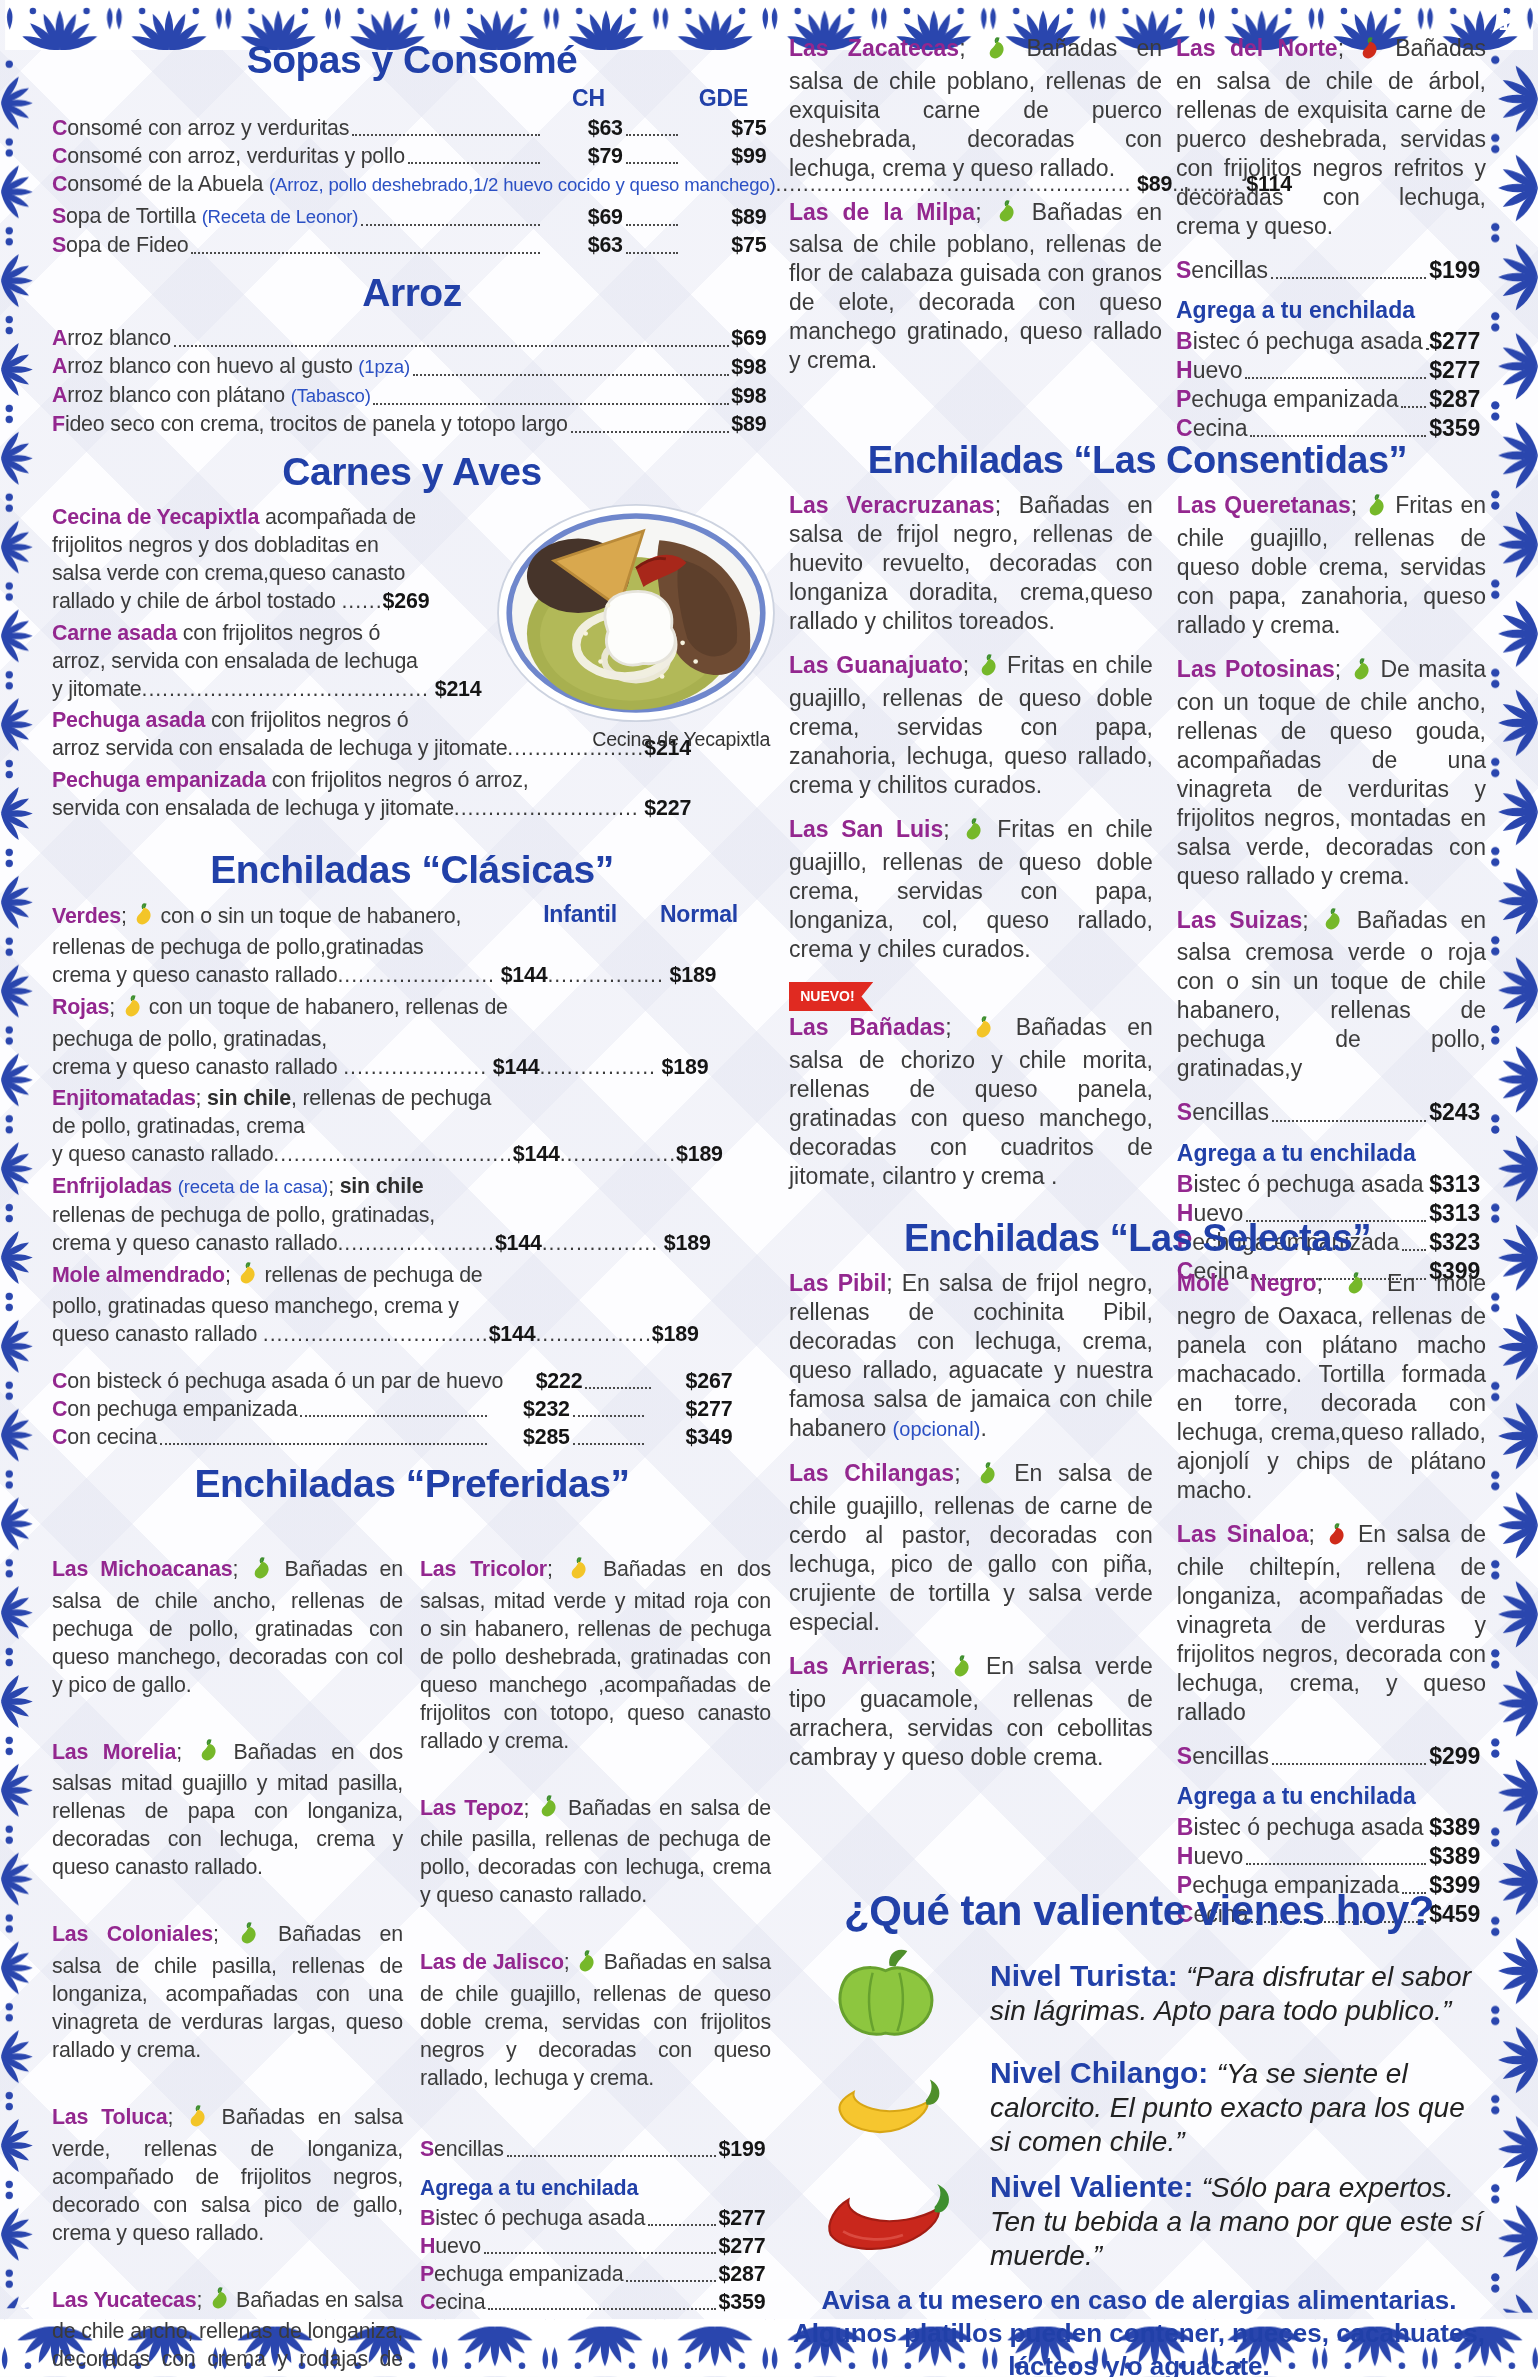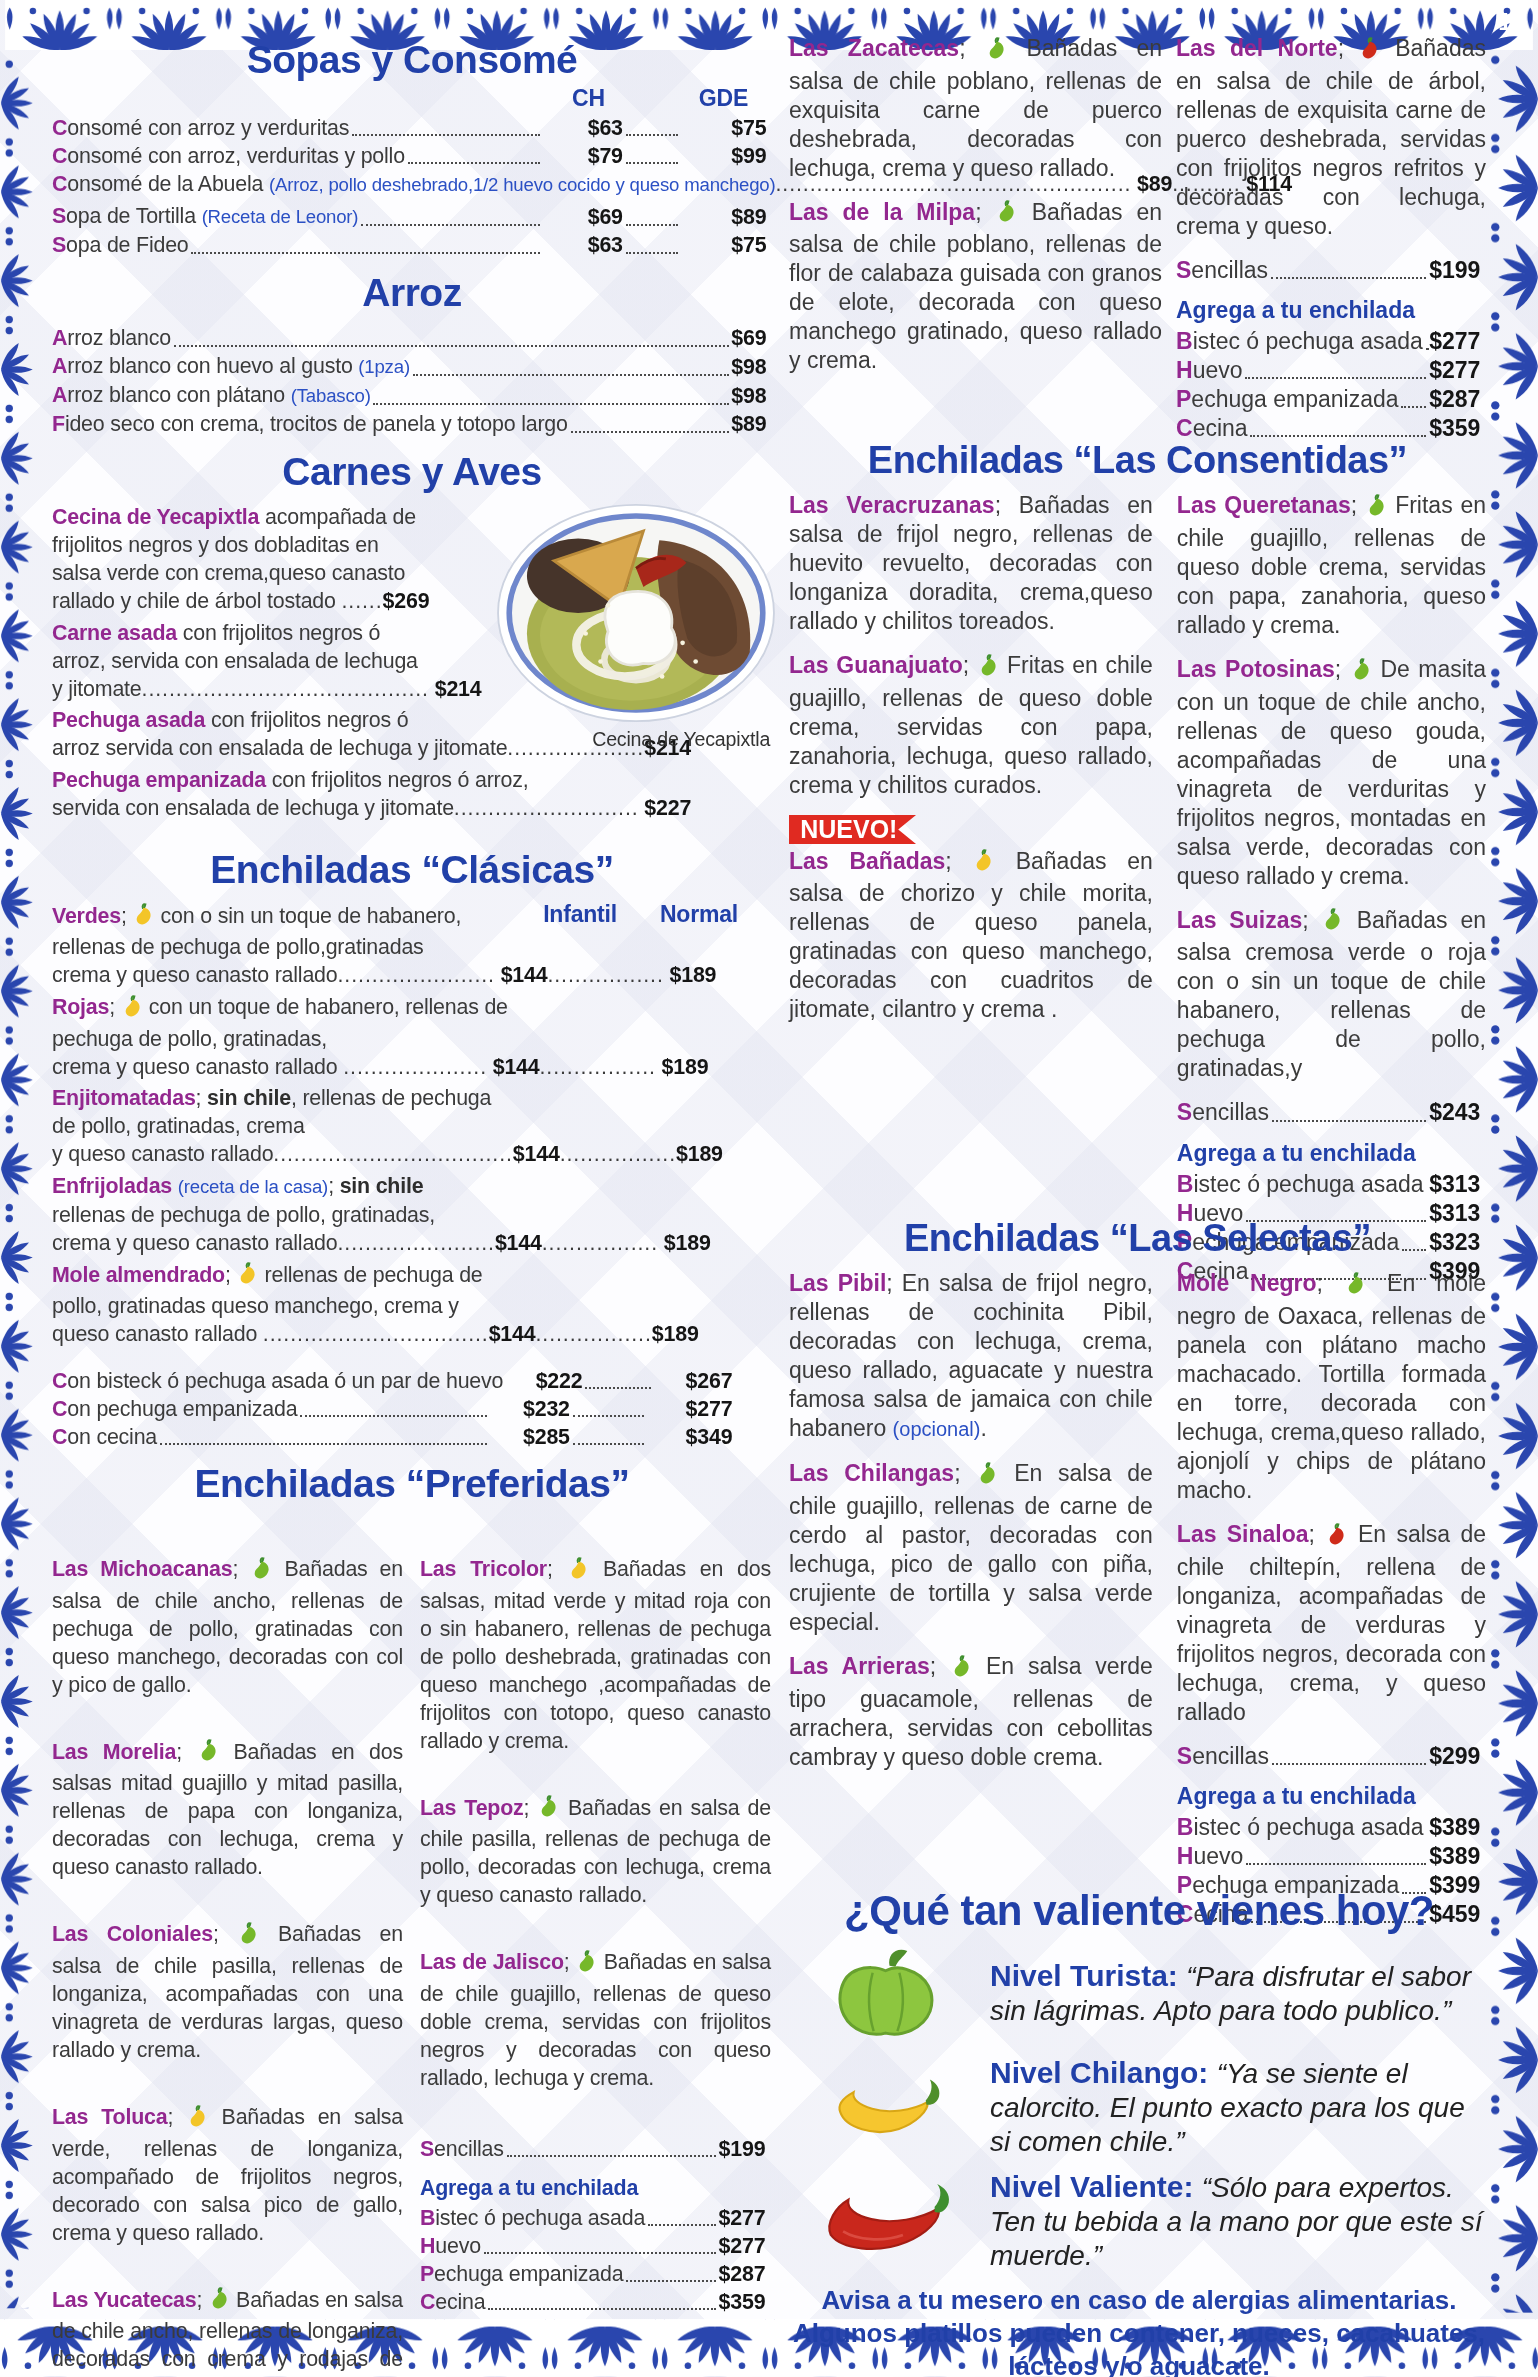"Las San Luis; Fritas en" div.para { html: none -> <div><span>Las San Luis</span><span>; </span><span><svg> <path></path> <path></path> </svg></span><span> Fritas en chile guajillo, rellenas de queso doble crema, servidas con papa, longaniza, col, queso rallado, crema y chiles curados.</span></div> }
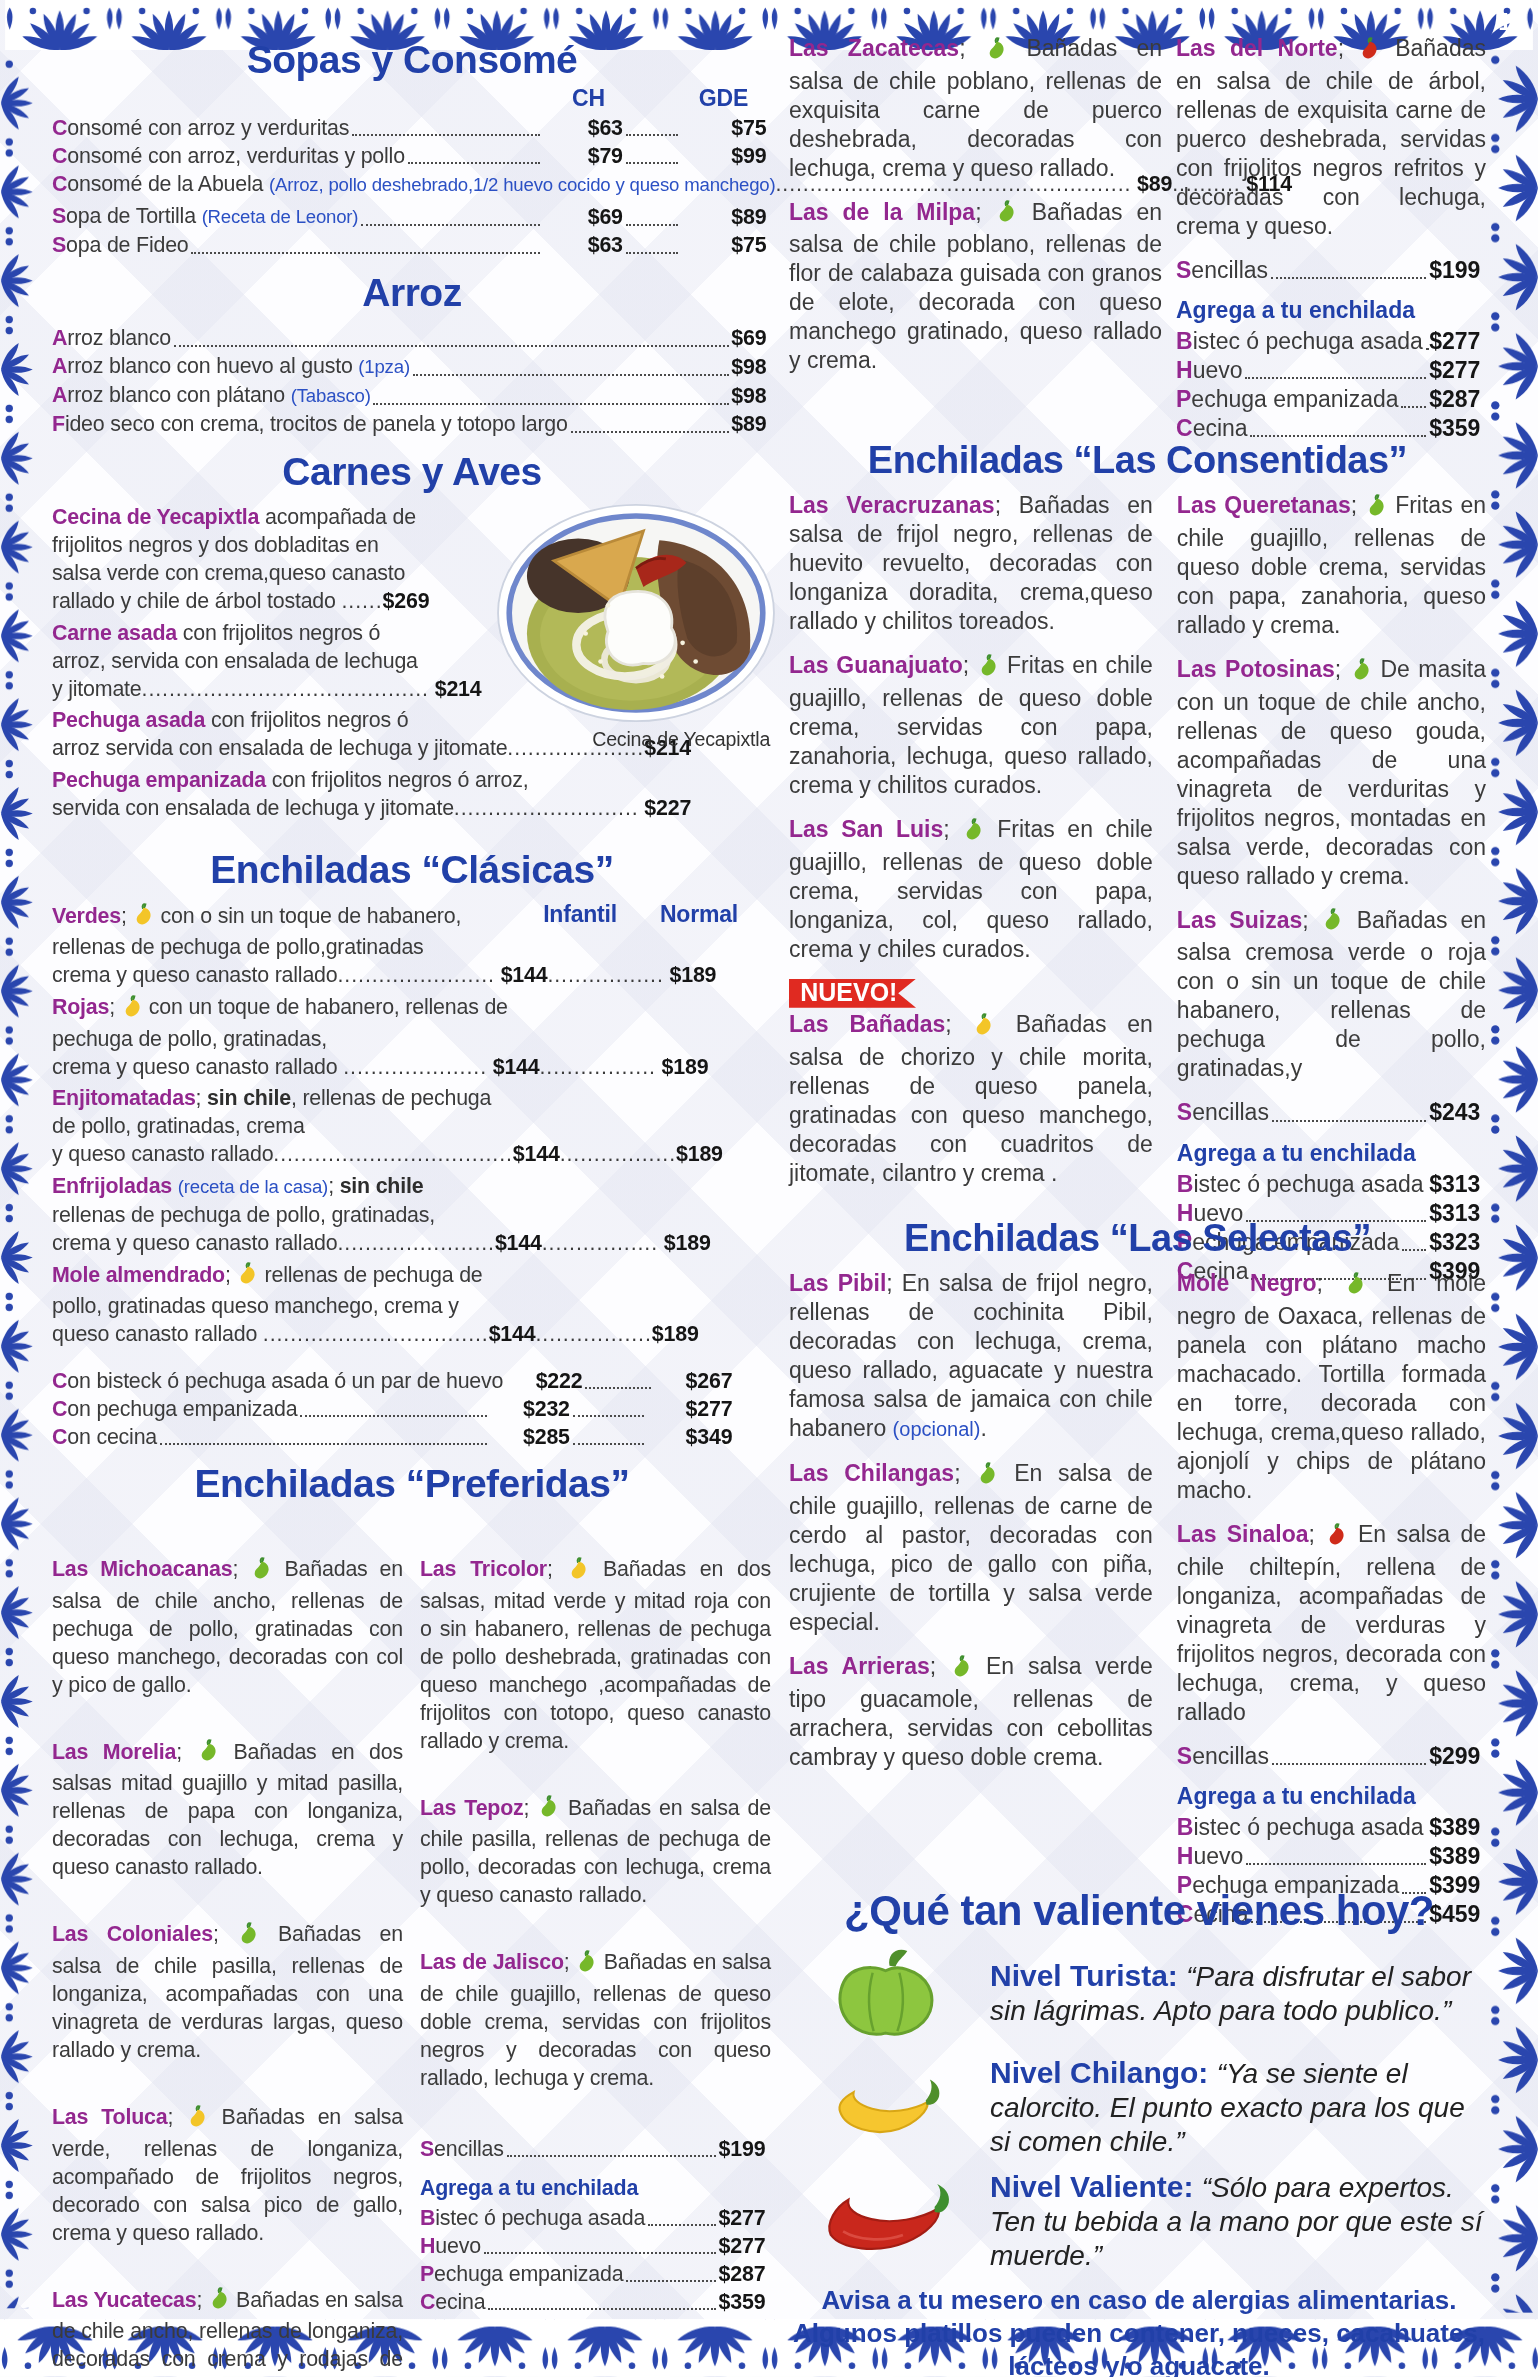"NUEVO!" .badge { font-size: 25px -> 14px }
